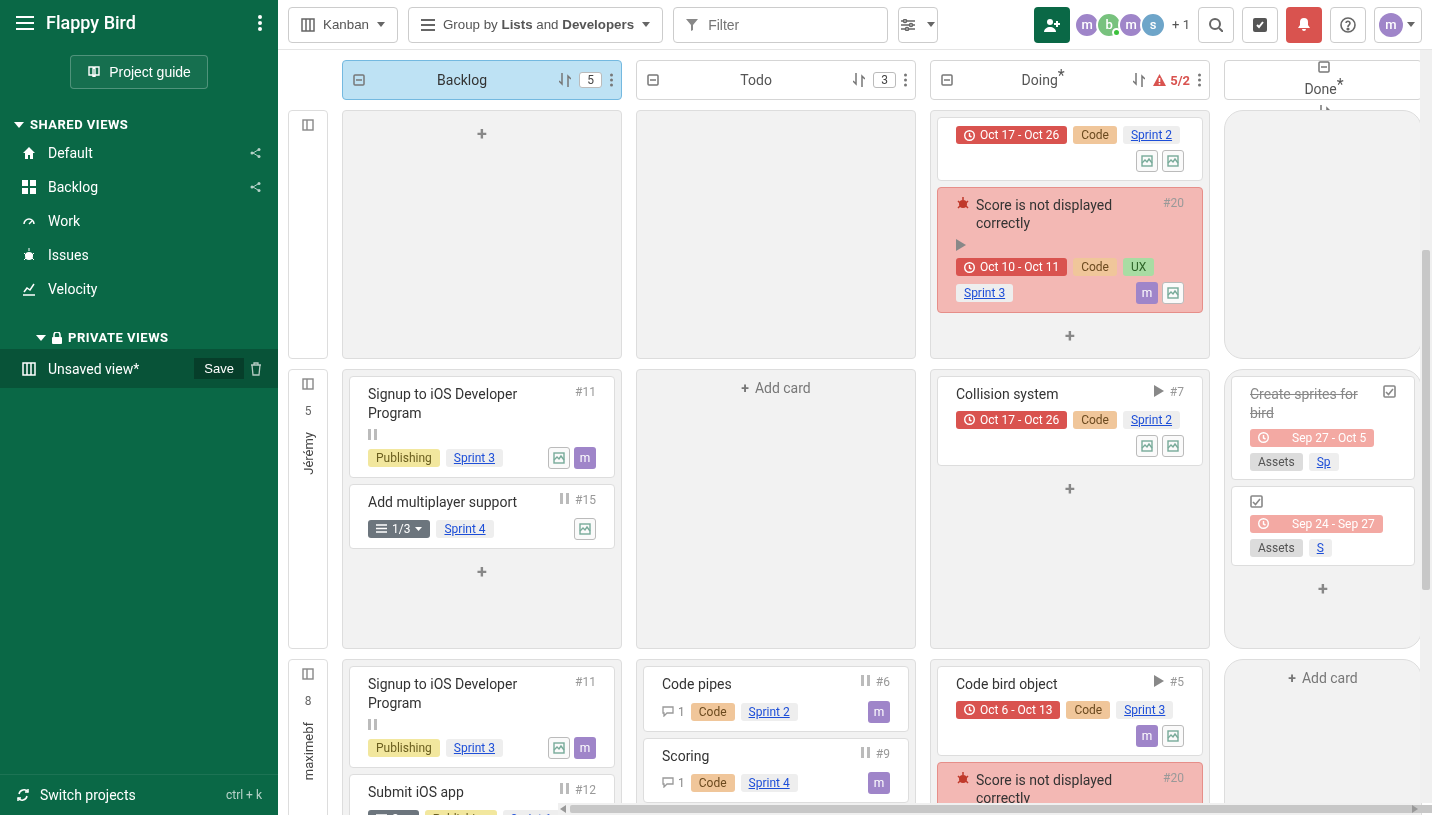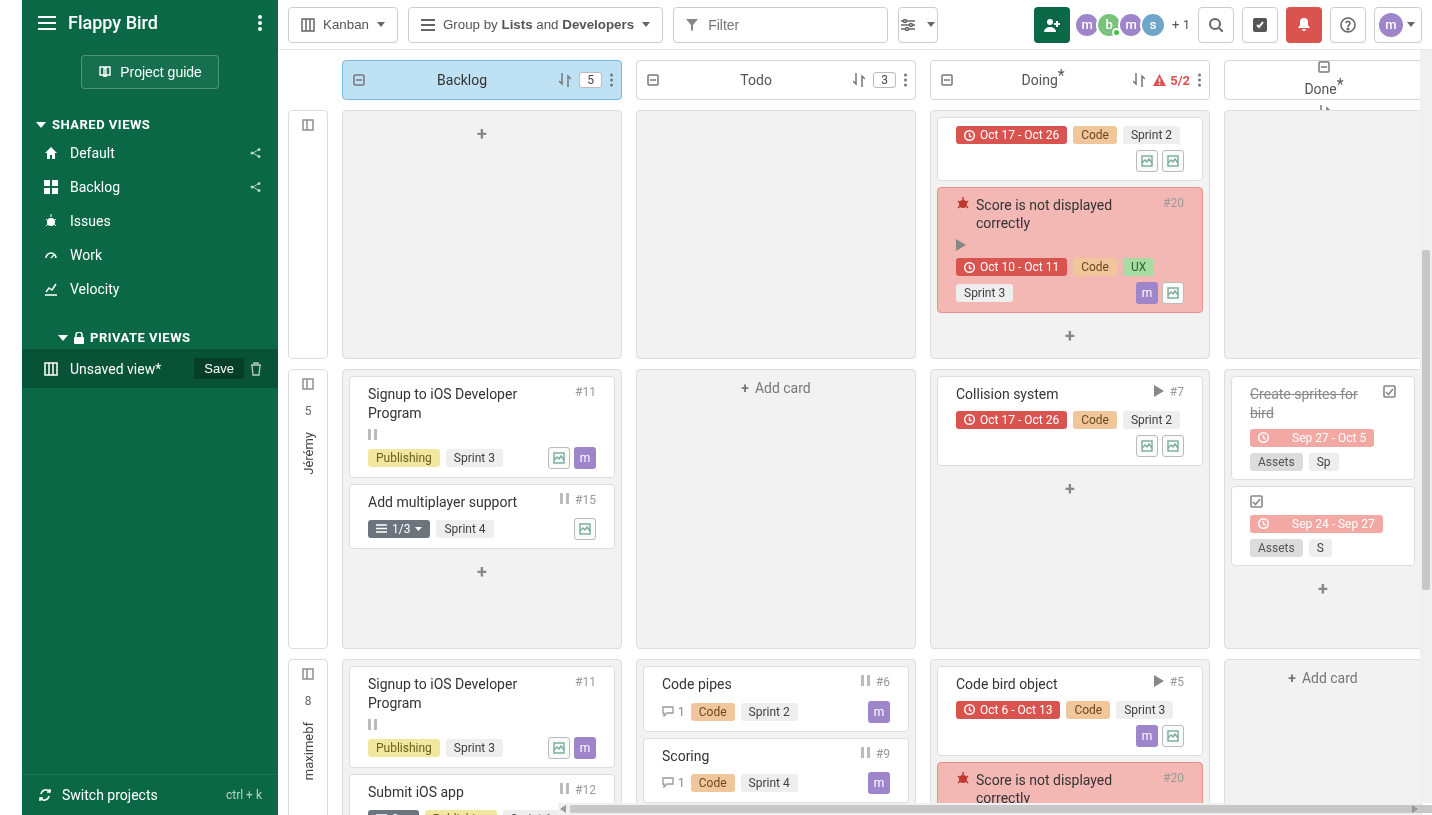"Flappy Bird" .root { margin-left: 22px -> none }
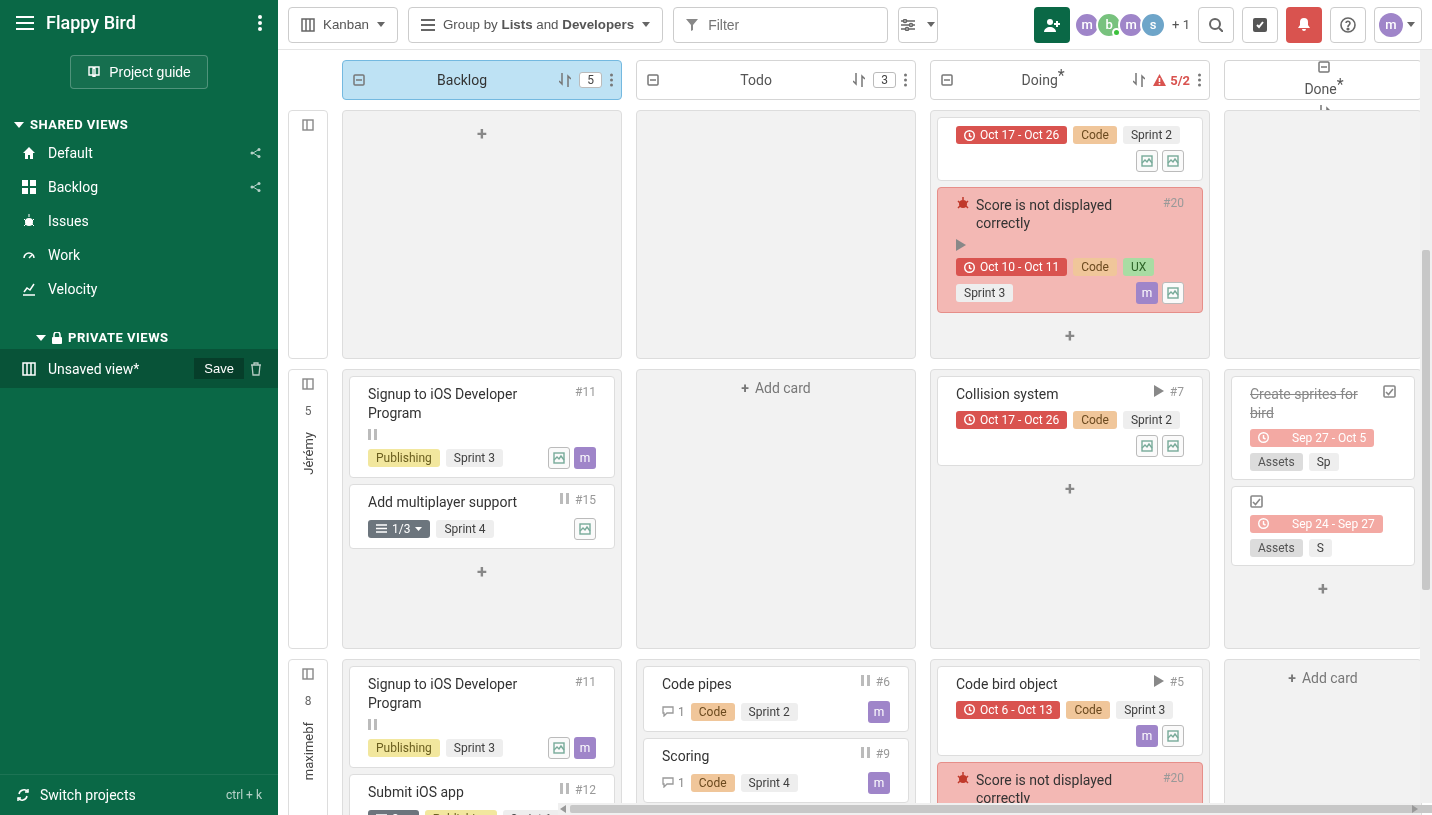"Sprint 2" .tag.sprint { color: #404040 -> #1d4ed8; text-decoration: none -> underline }
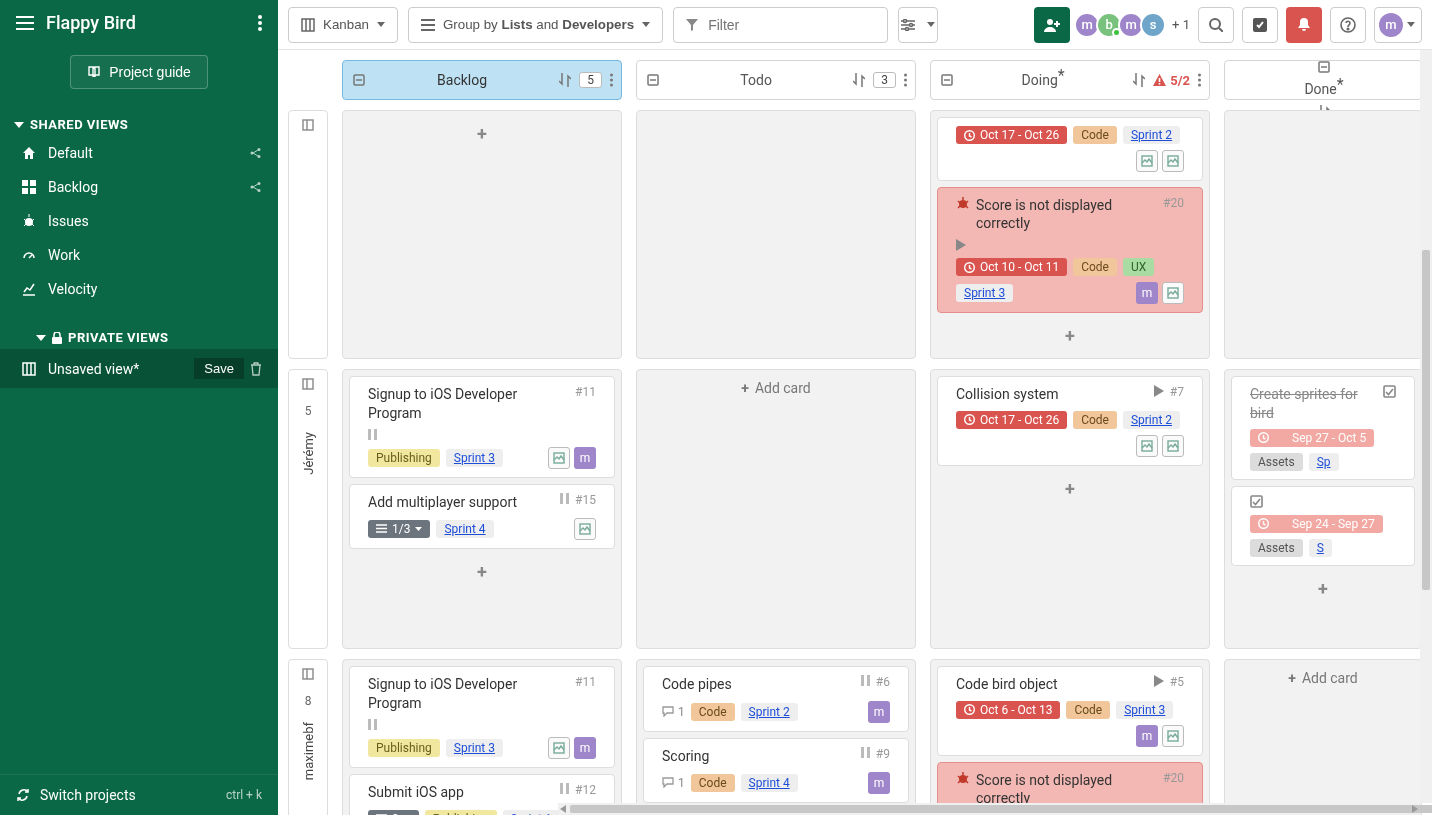"Issues" div.sb-item { order: before "Work" -> after "Work" }
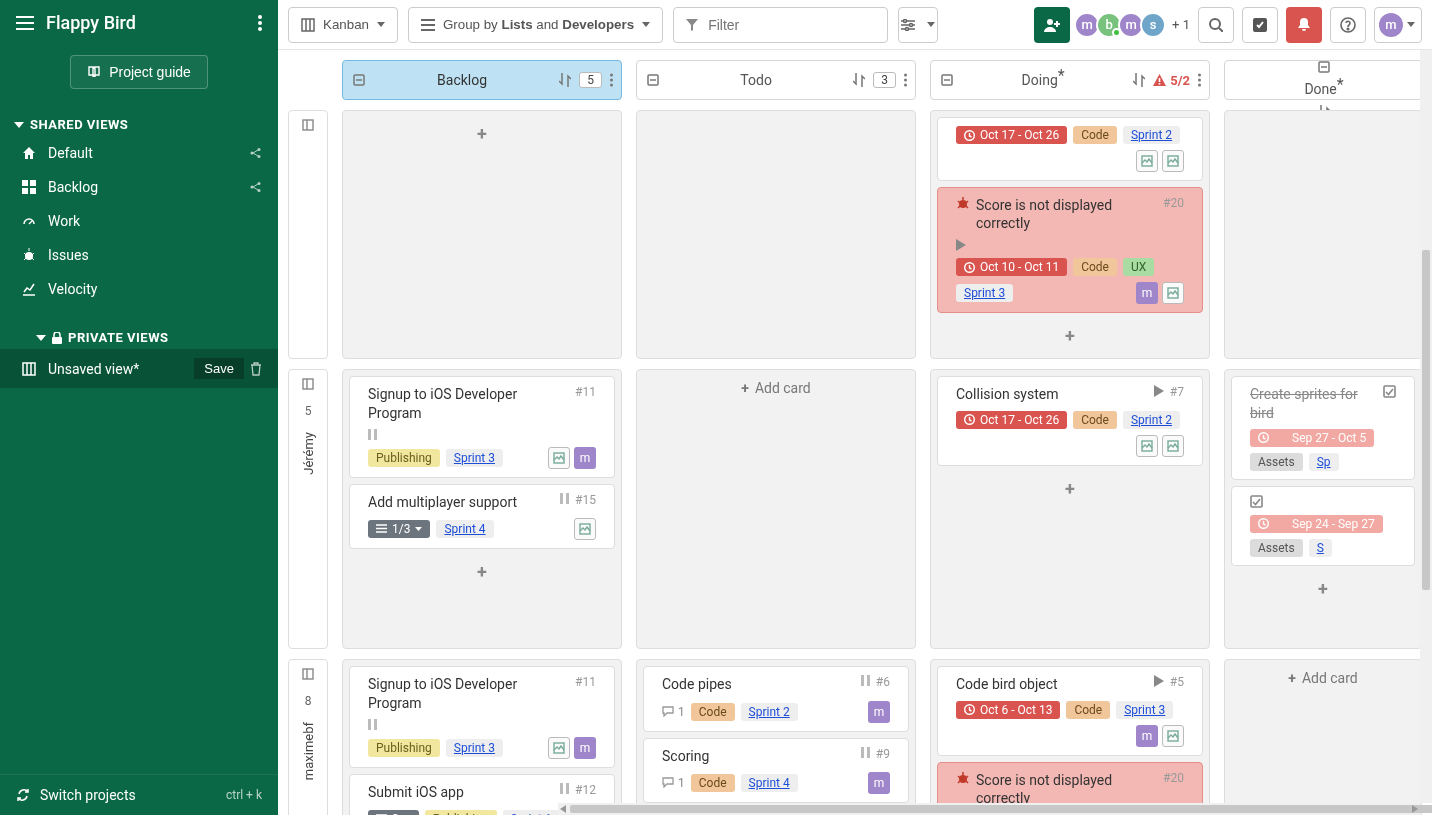"Create sprites for bird" .cell.last { border-radius: none -> 19px }
